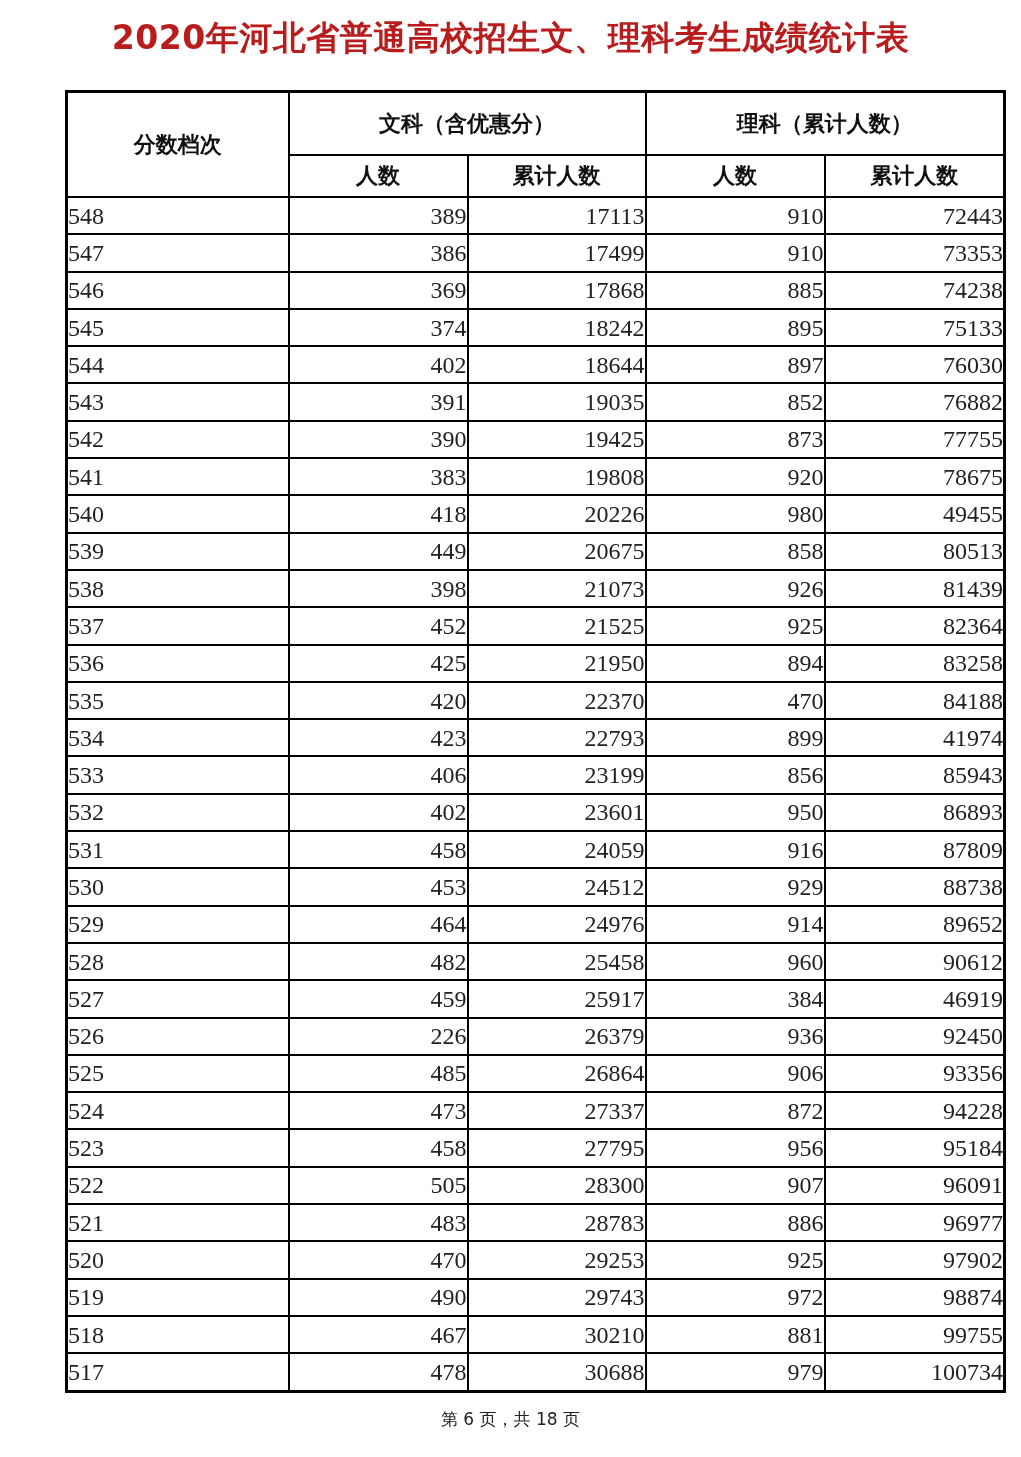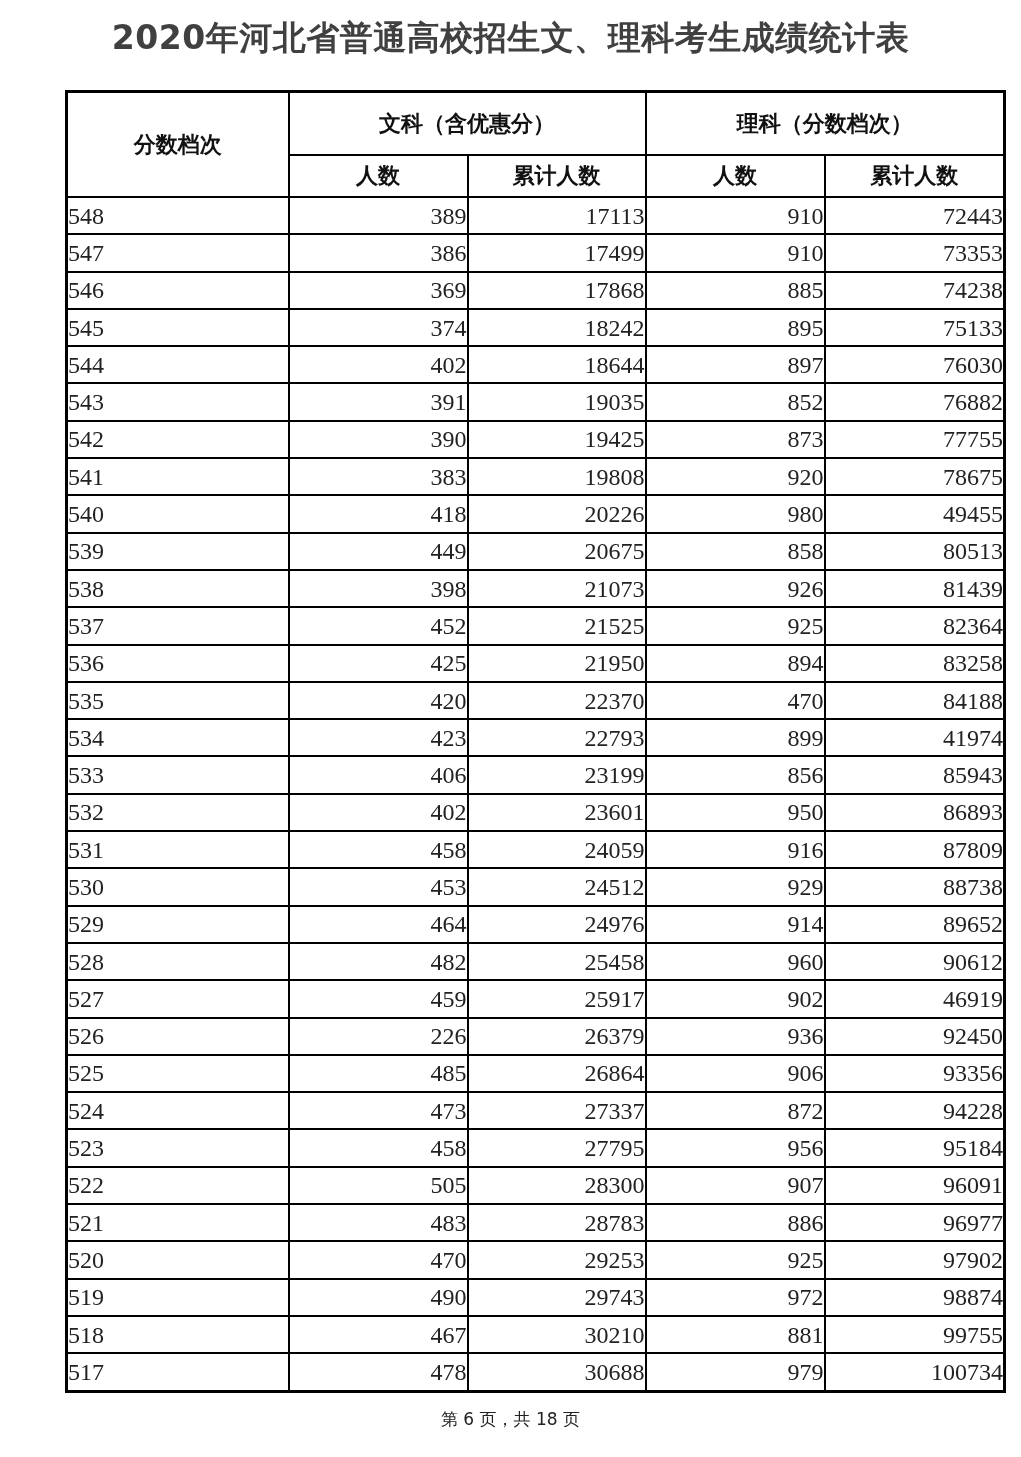"2020年河北省普通高校招生文、理科考生成绩统计表" .title { color: #404040 -> #b91c1c }
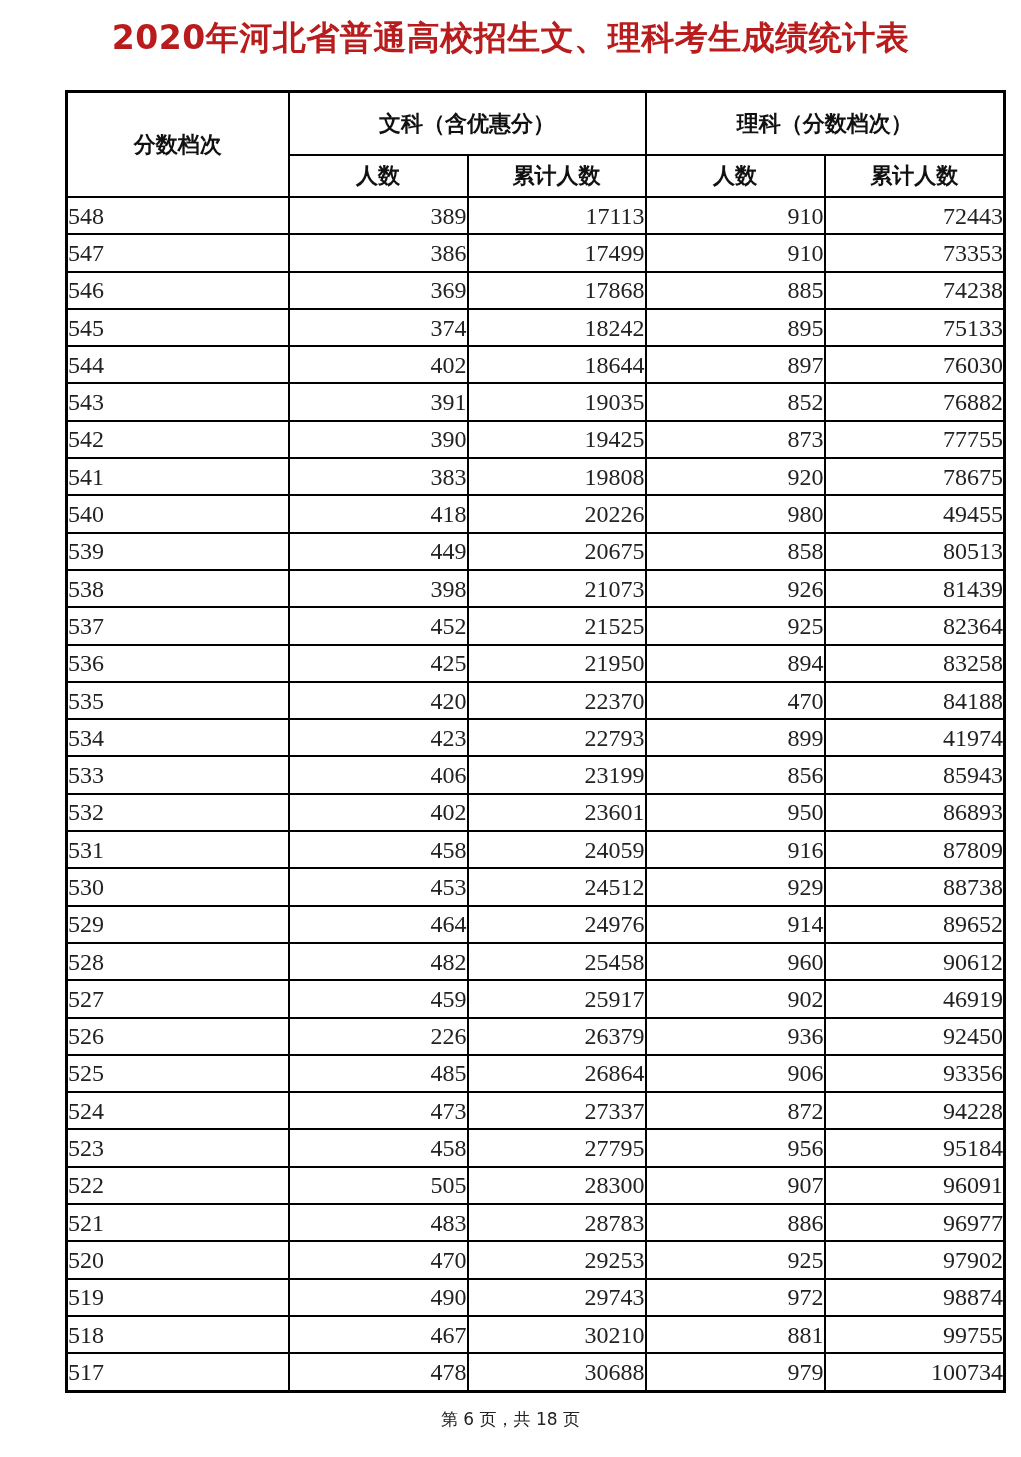"理科（分数档次）" th { text: 分数档次 -> 累计人数 }
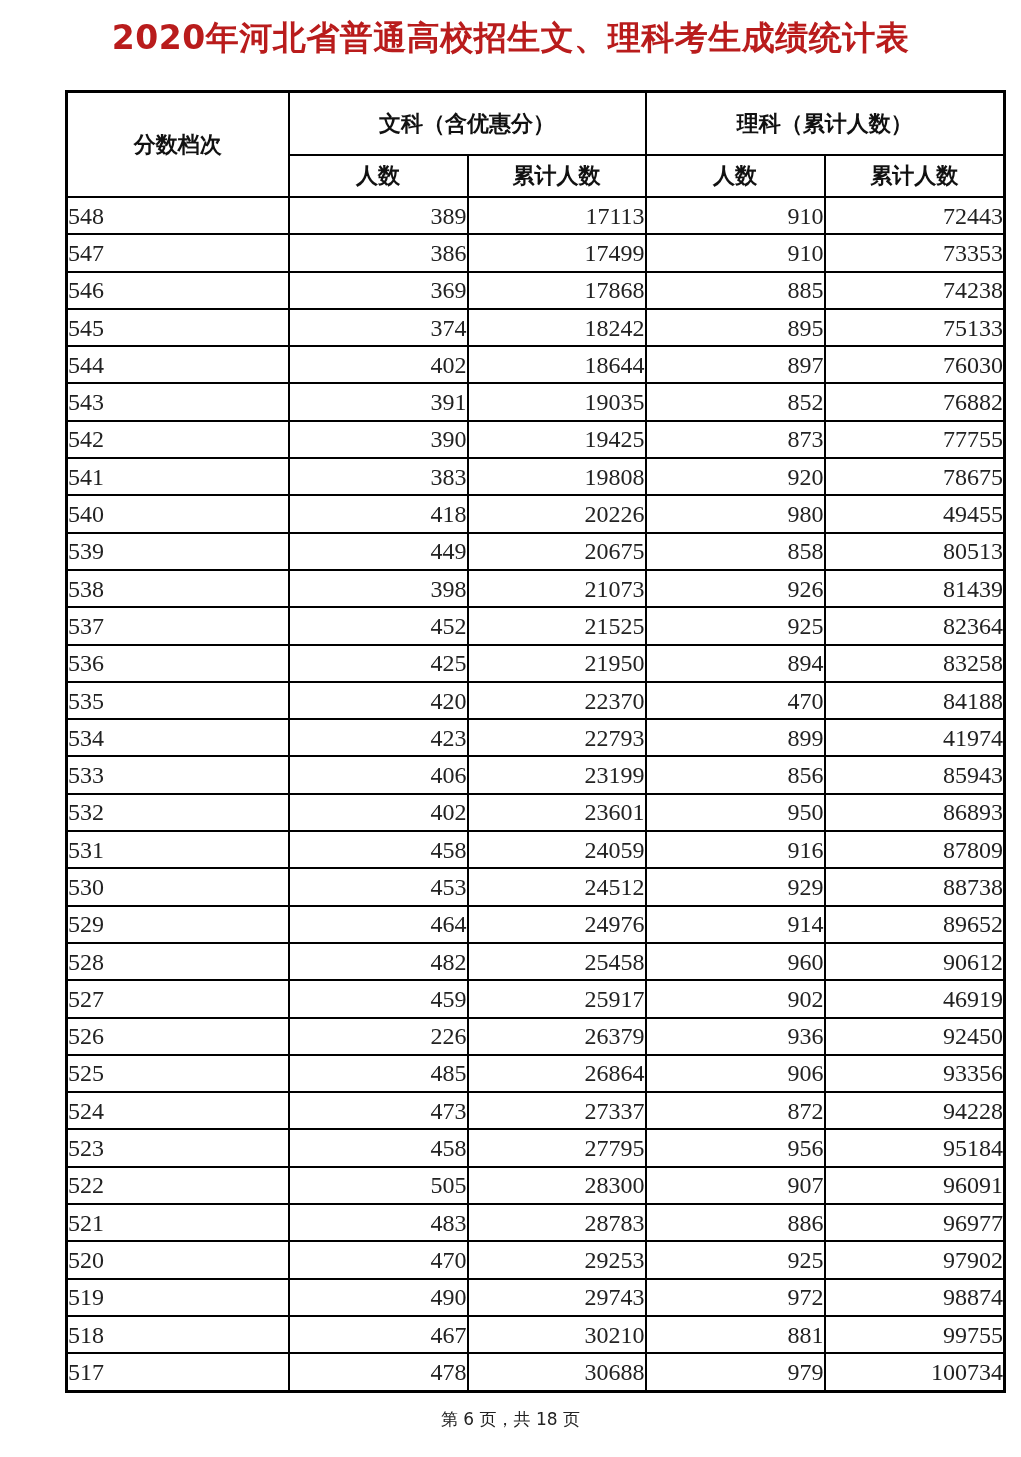"902" td.num { text: 902 -> 384 }
